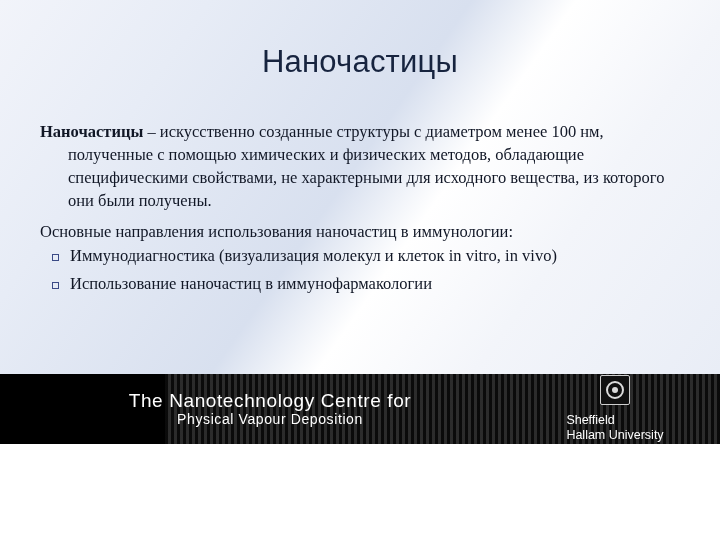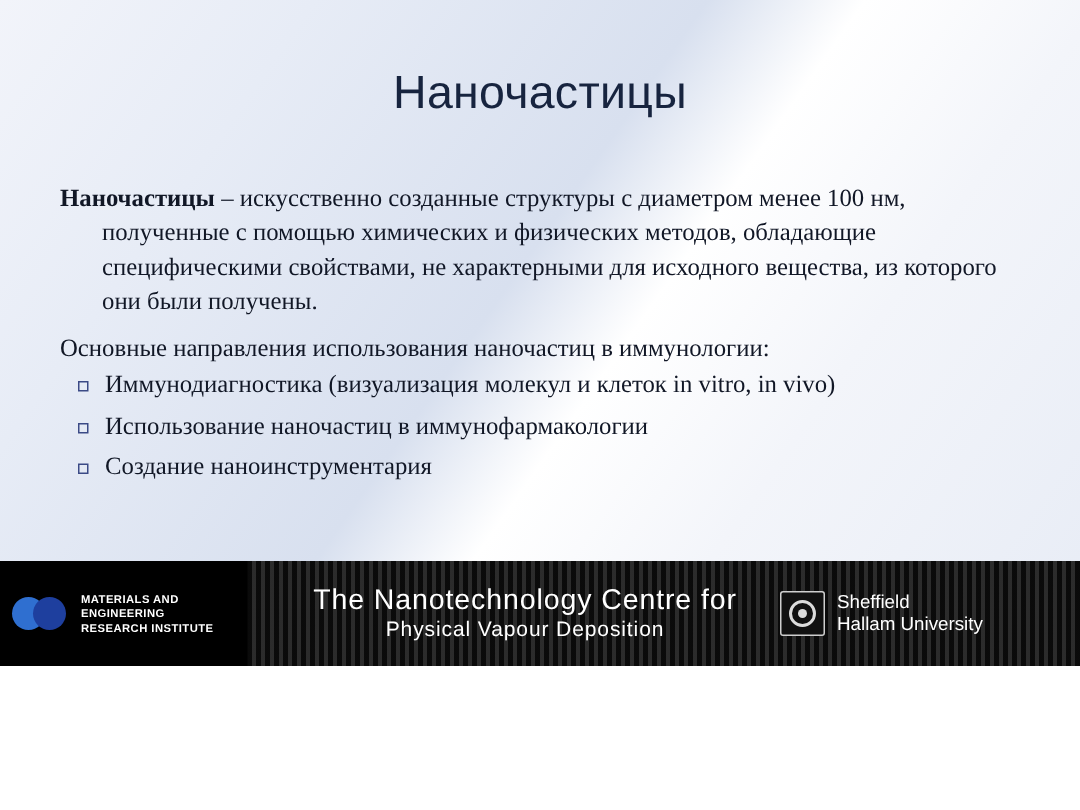"Создание наноинструментария" li { html: <li>Создание наноинструментария</li> -> none }
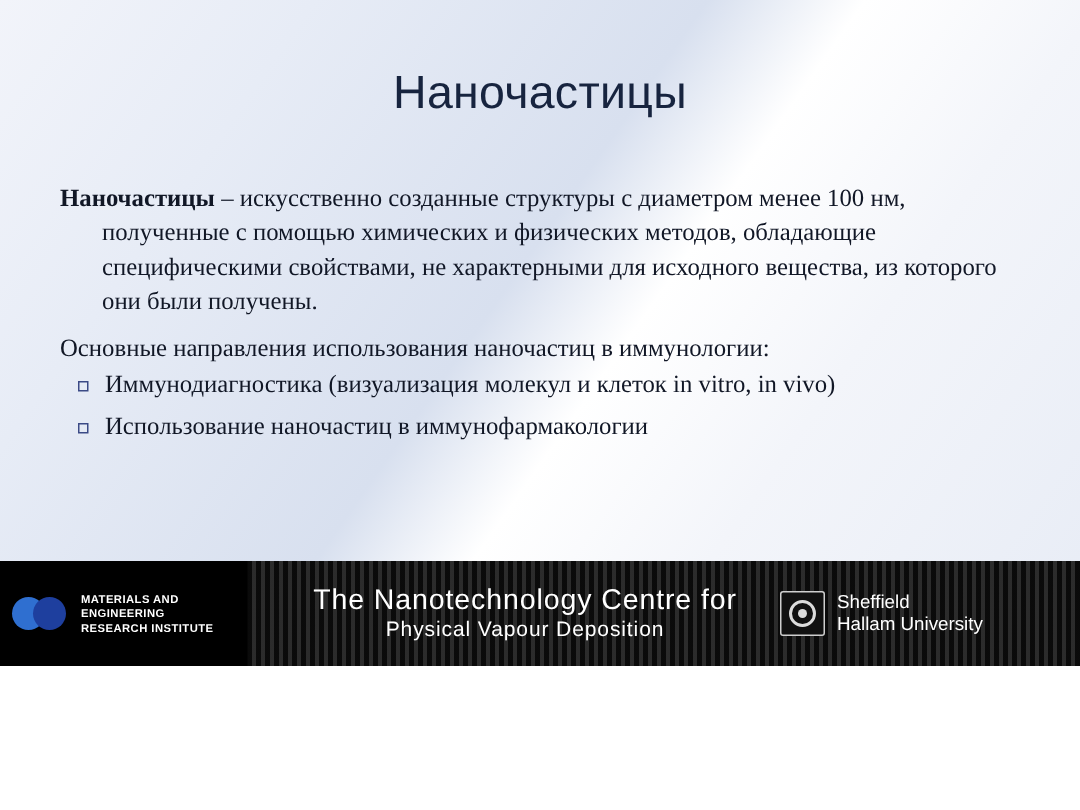"MATERIALS AND ENGINEERING" div.meri-logo { html: <div> <div> <div></div> <div></div> </div> <div> <div>MATERIALS AND ENGINEERING</div> <div>RESEARCH INSTITUTE</div> </div> </div> -> none }
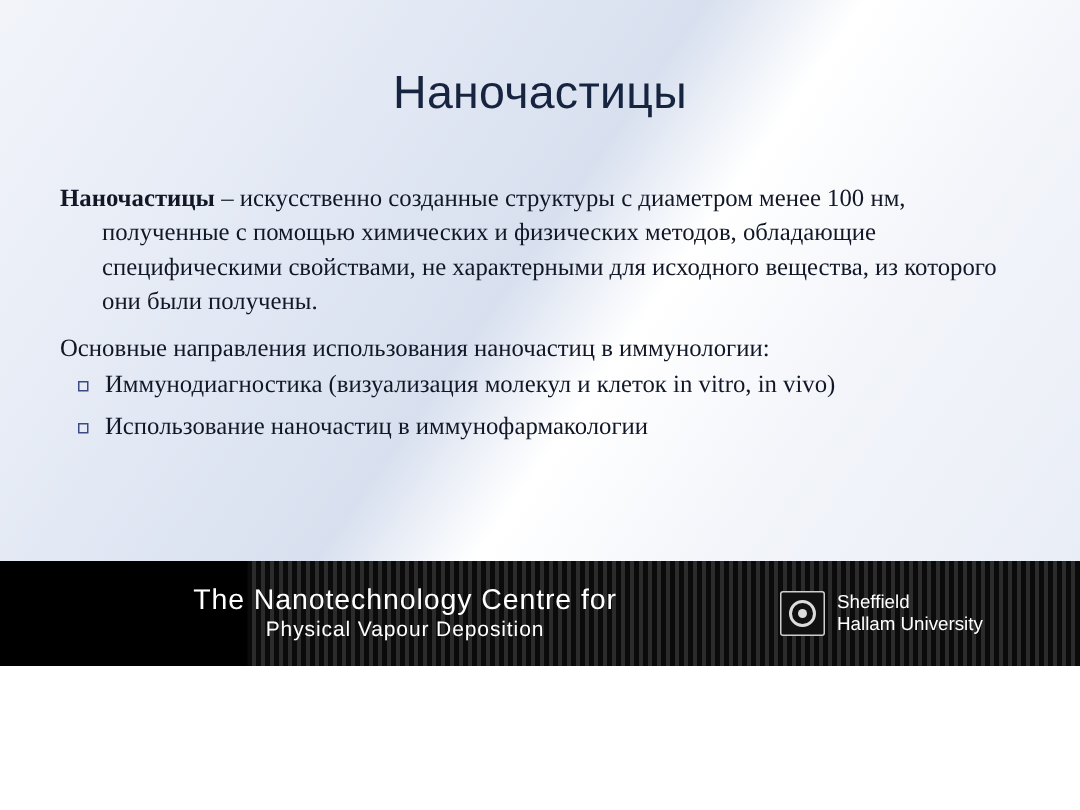"Sheffield" .shu { flex-direction: none -> column }
